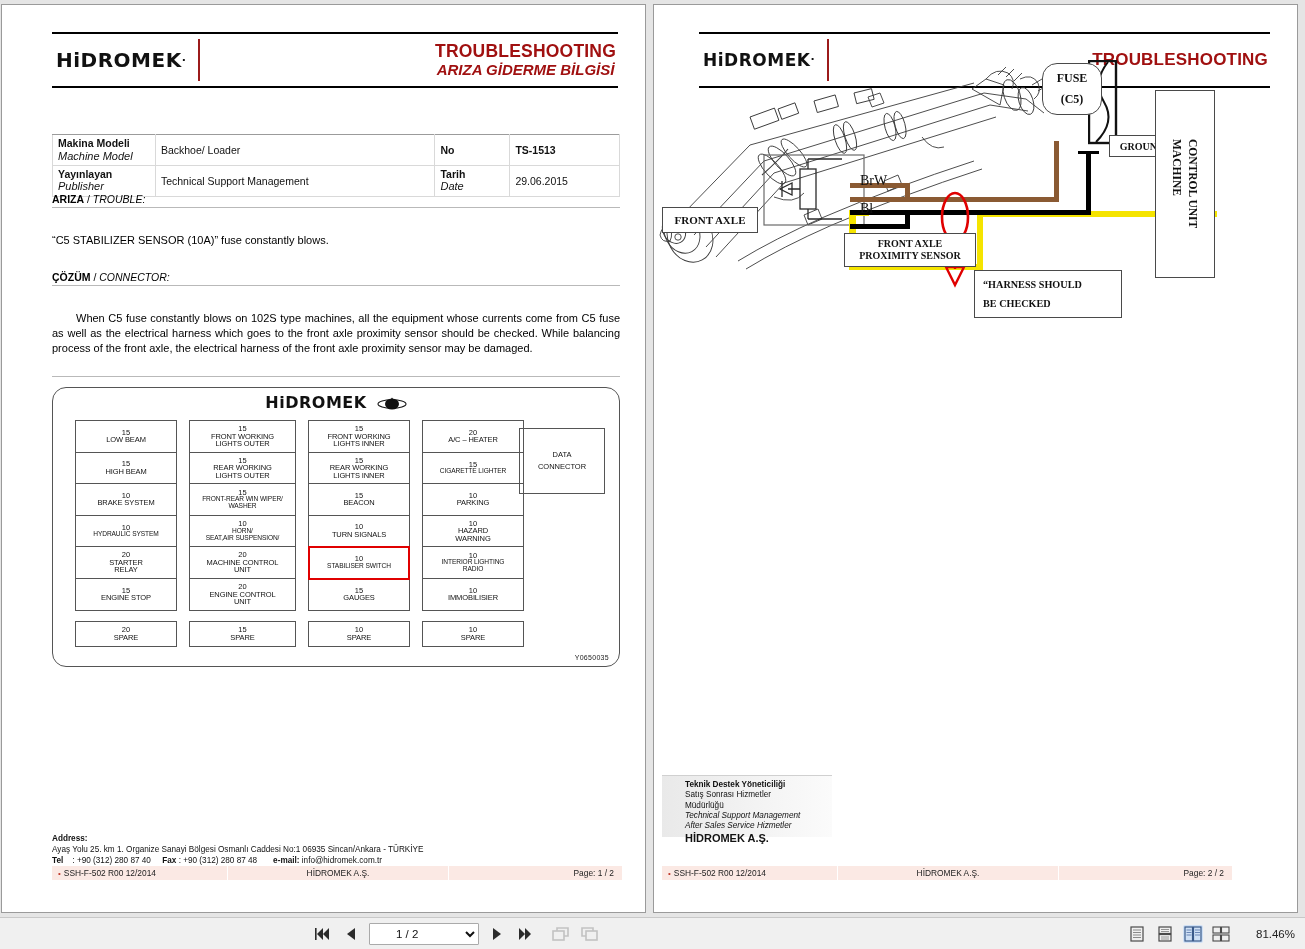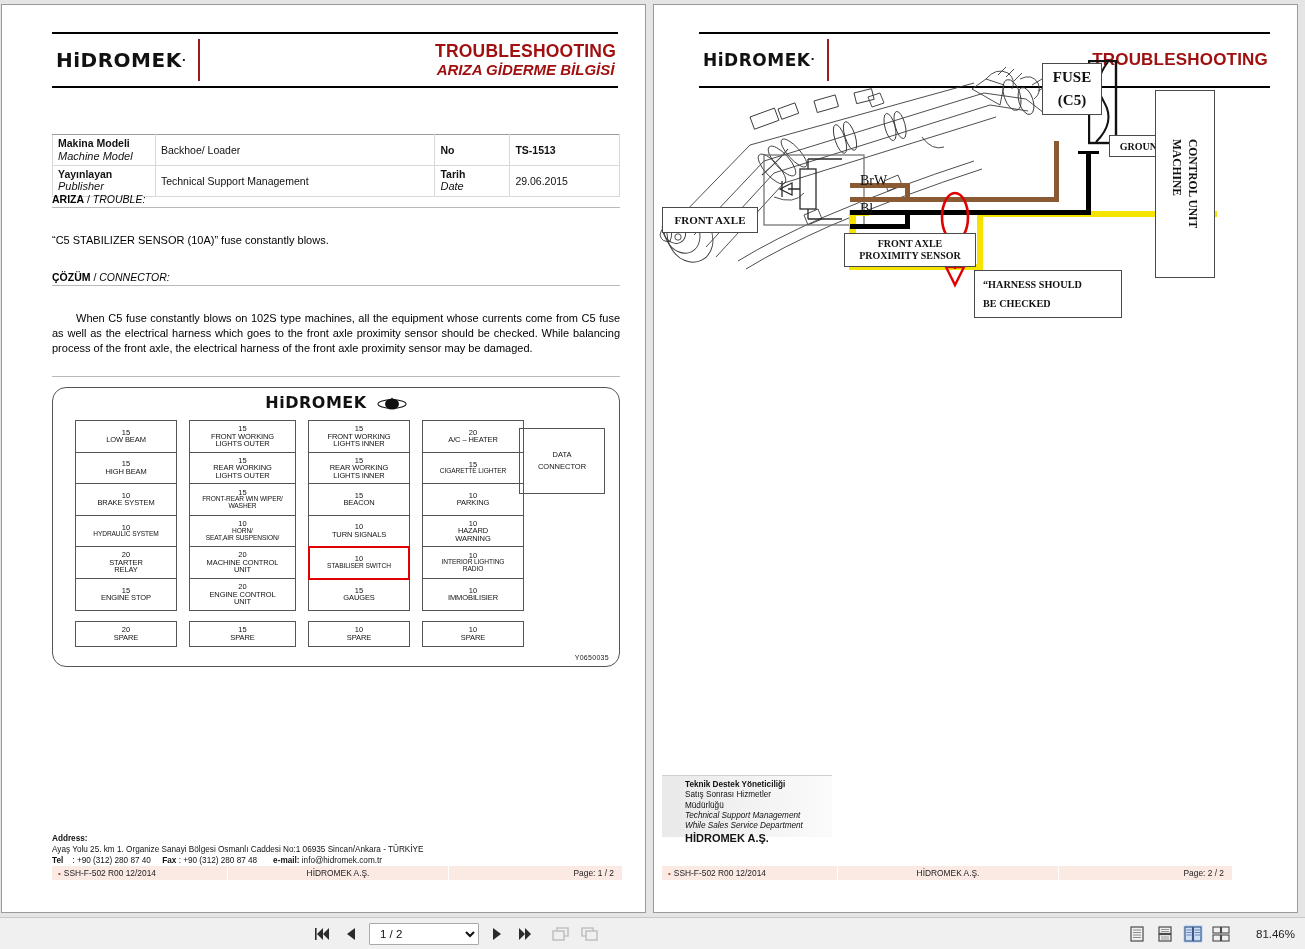"FUSE" div.dbox { border-radius: none -> 15px; font-size: 15px -> 12px }
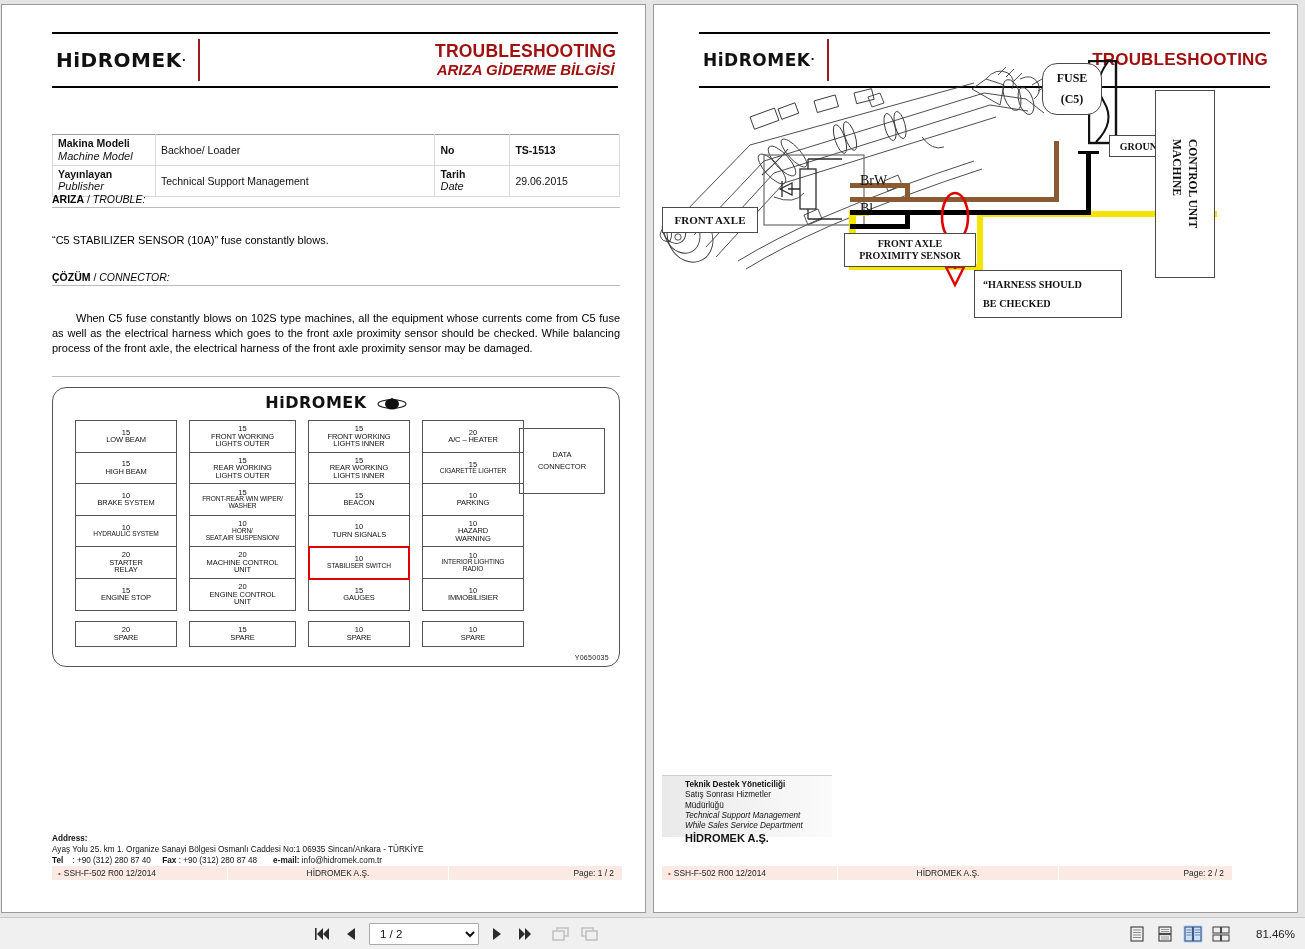"While Sales Service Department" div.i { text: While Sales Service Department -> After Sales Service Hizmetler }
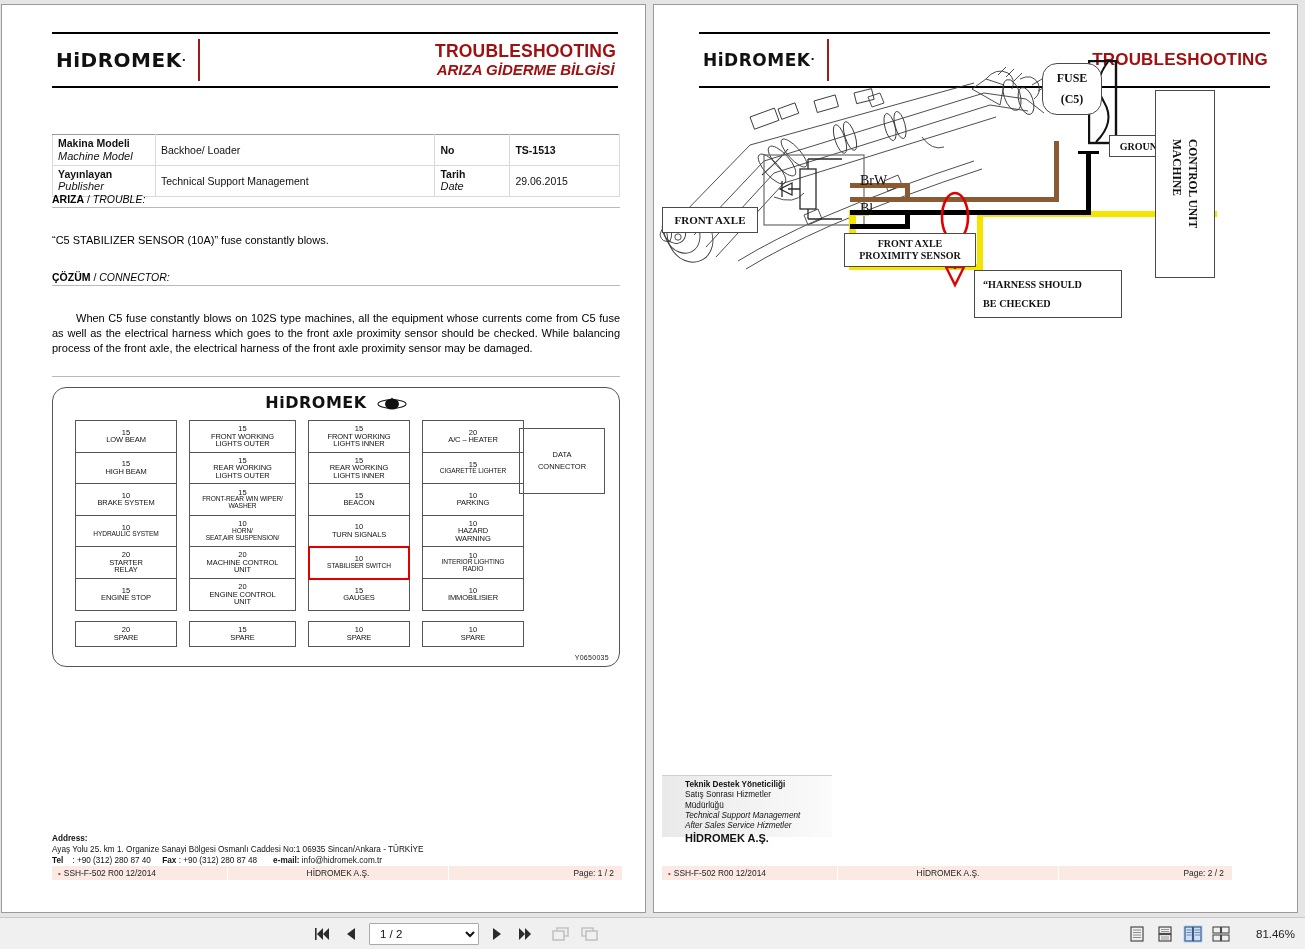"1 / 2" .page-select { padding-left: 6px -> 22px }
